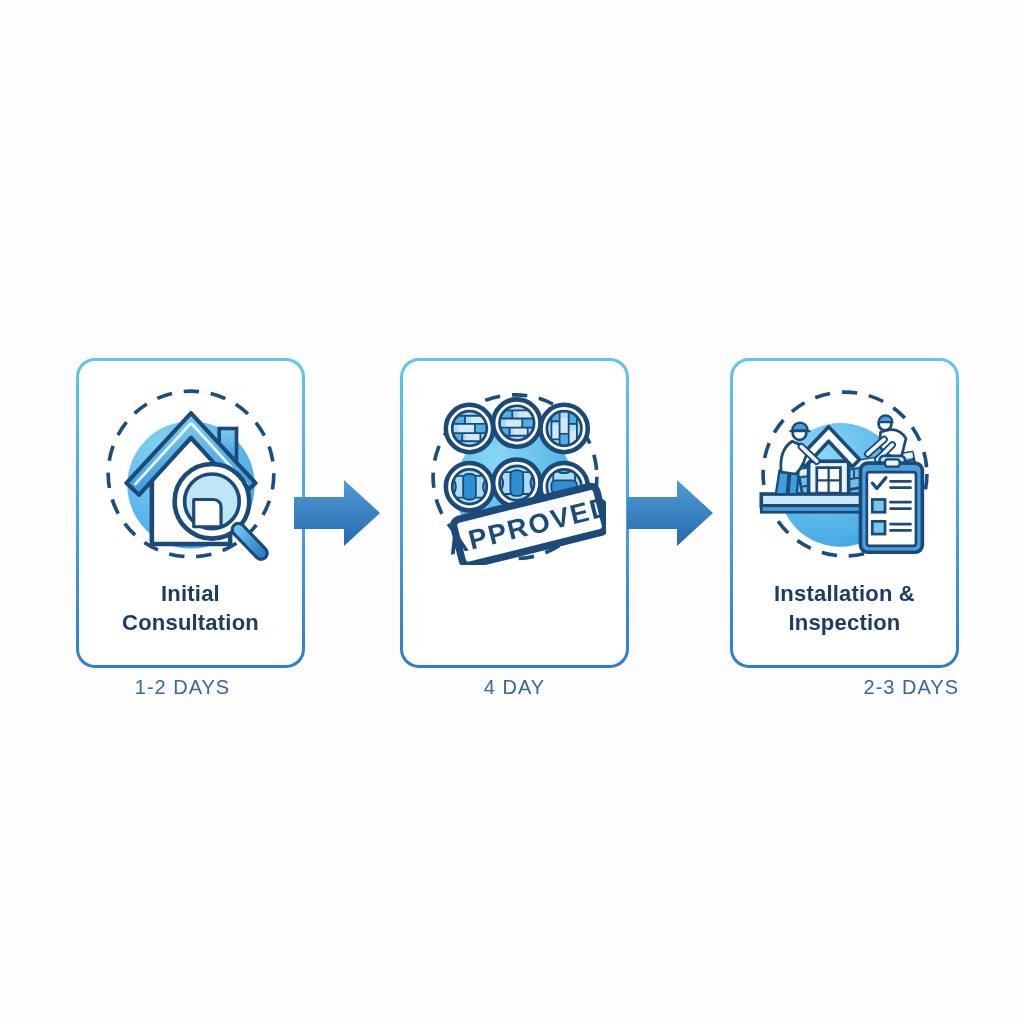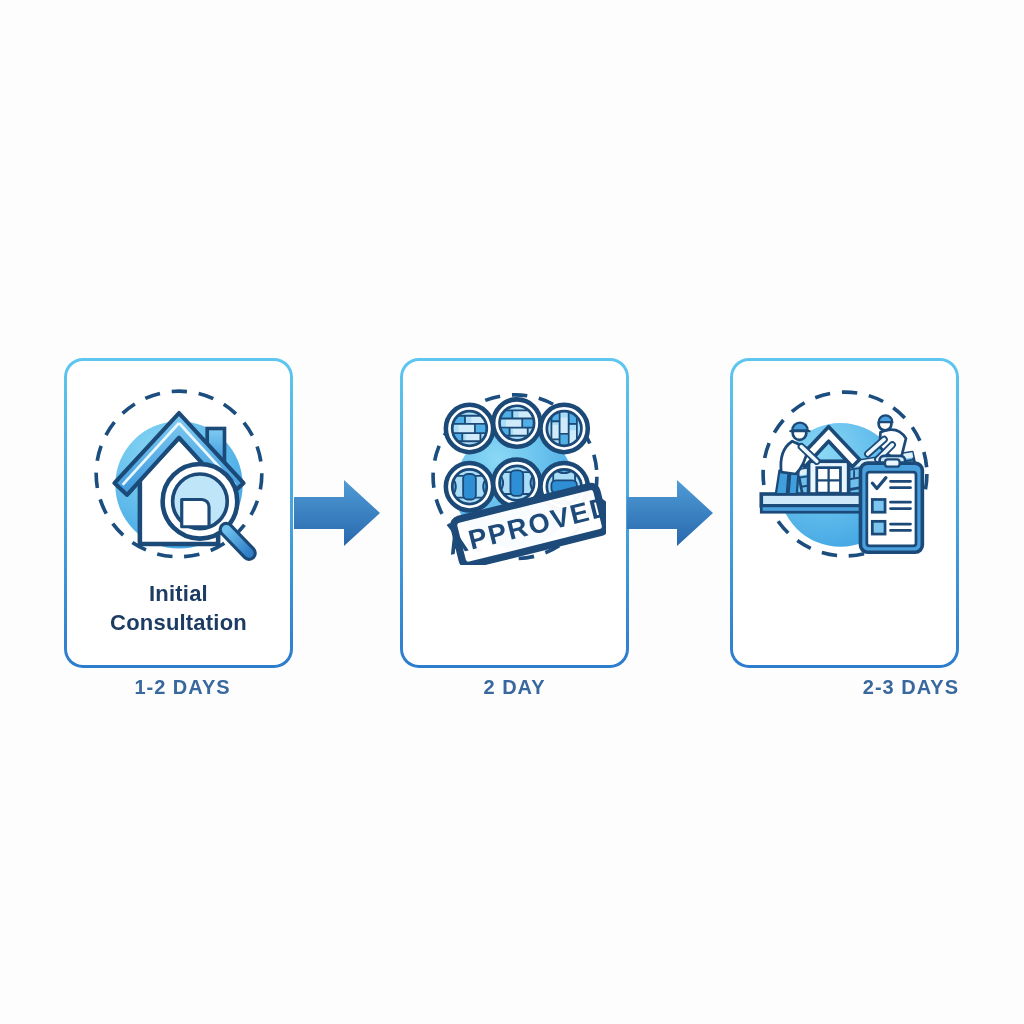"Initial" #card1 { left: 64px -> 76px }
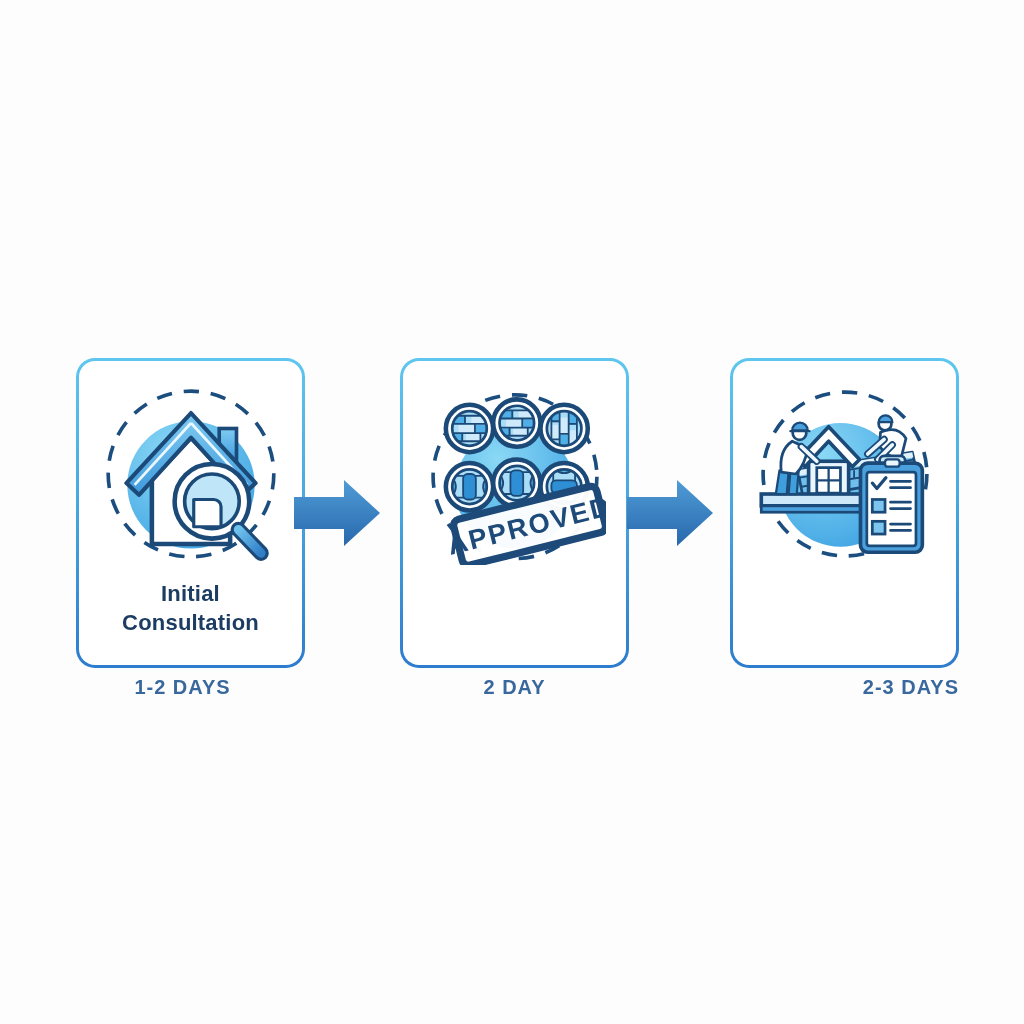"Installation &" div.title-wrap { html: none -> <div> <div>Installation &amp;</div> <div>Inspection</div> </div> }
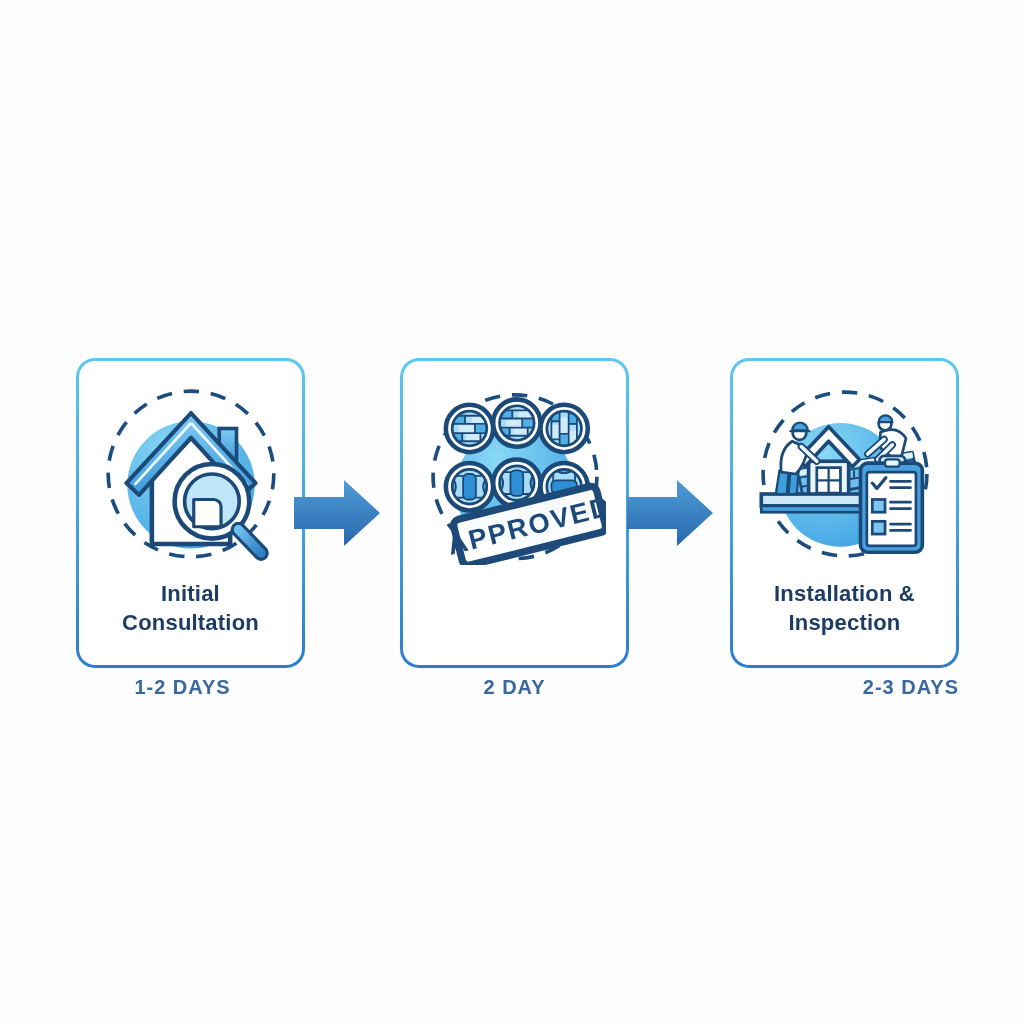"1-2 DAYS" .duration { font-weight: 700 -> 400 }
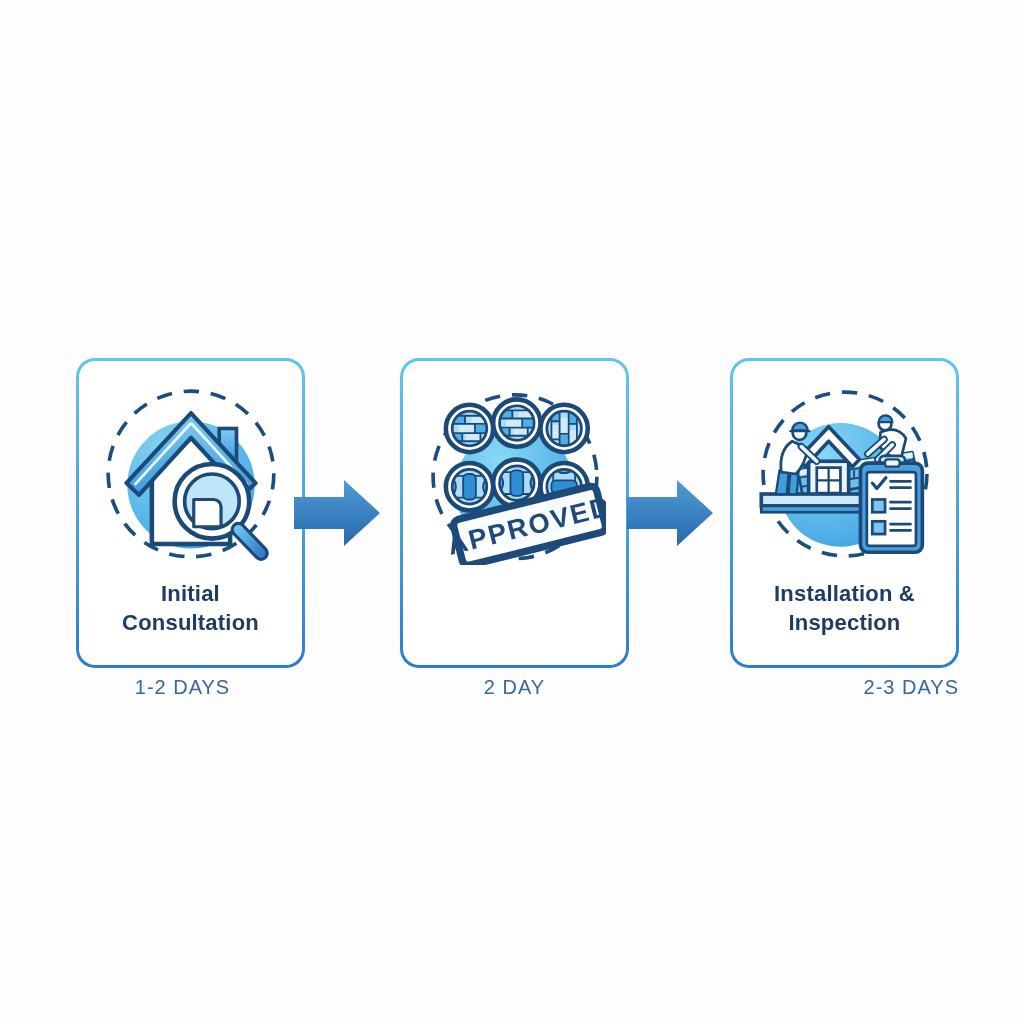"2 DAY" div.duration { text: 2 -> 4 }
